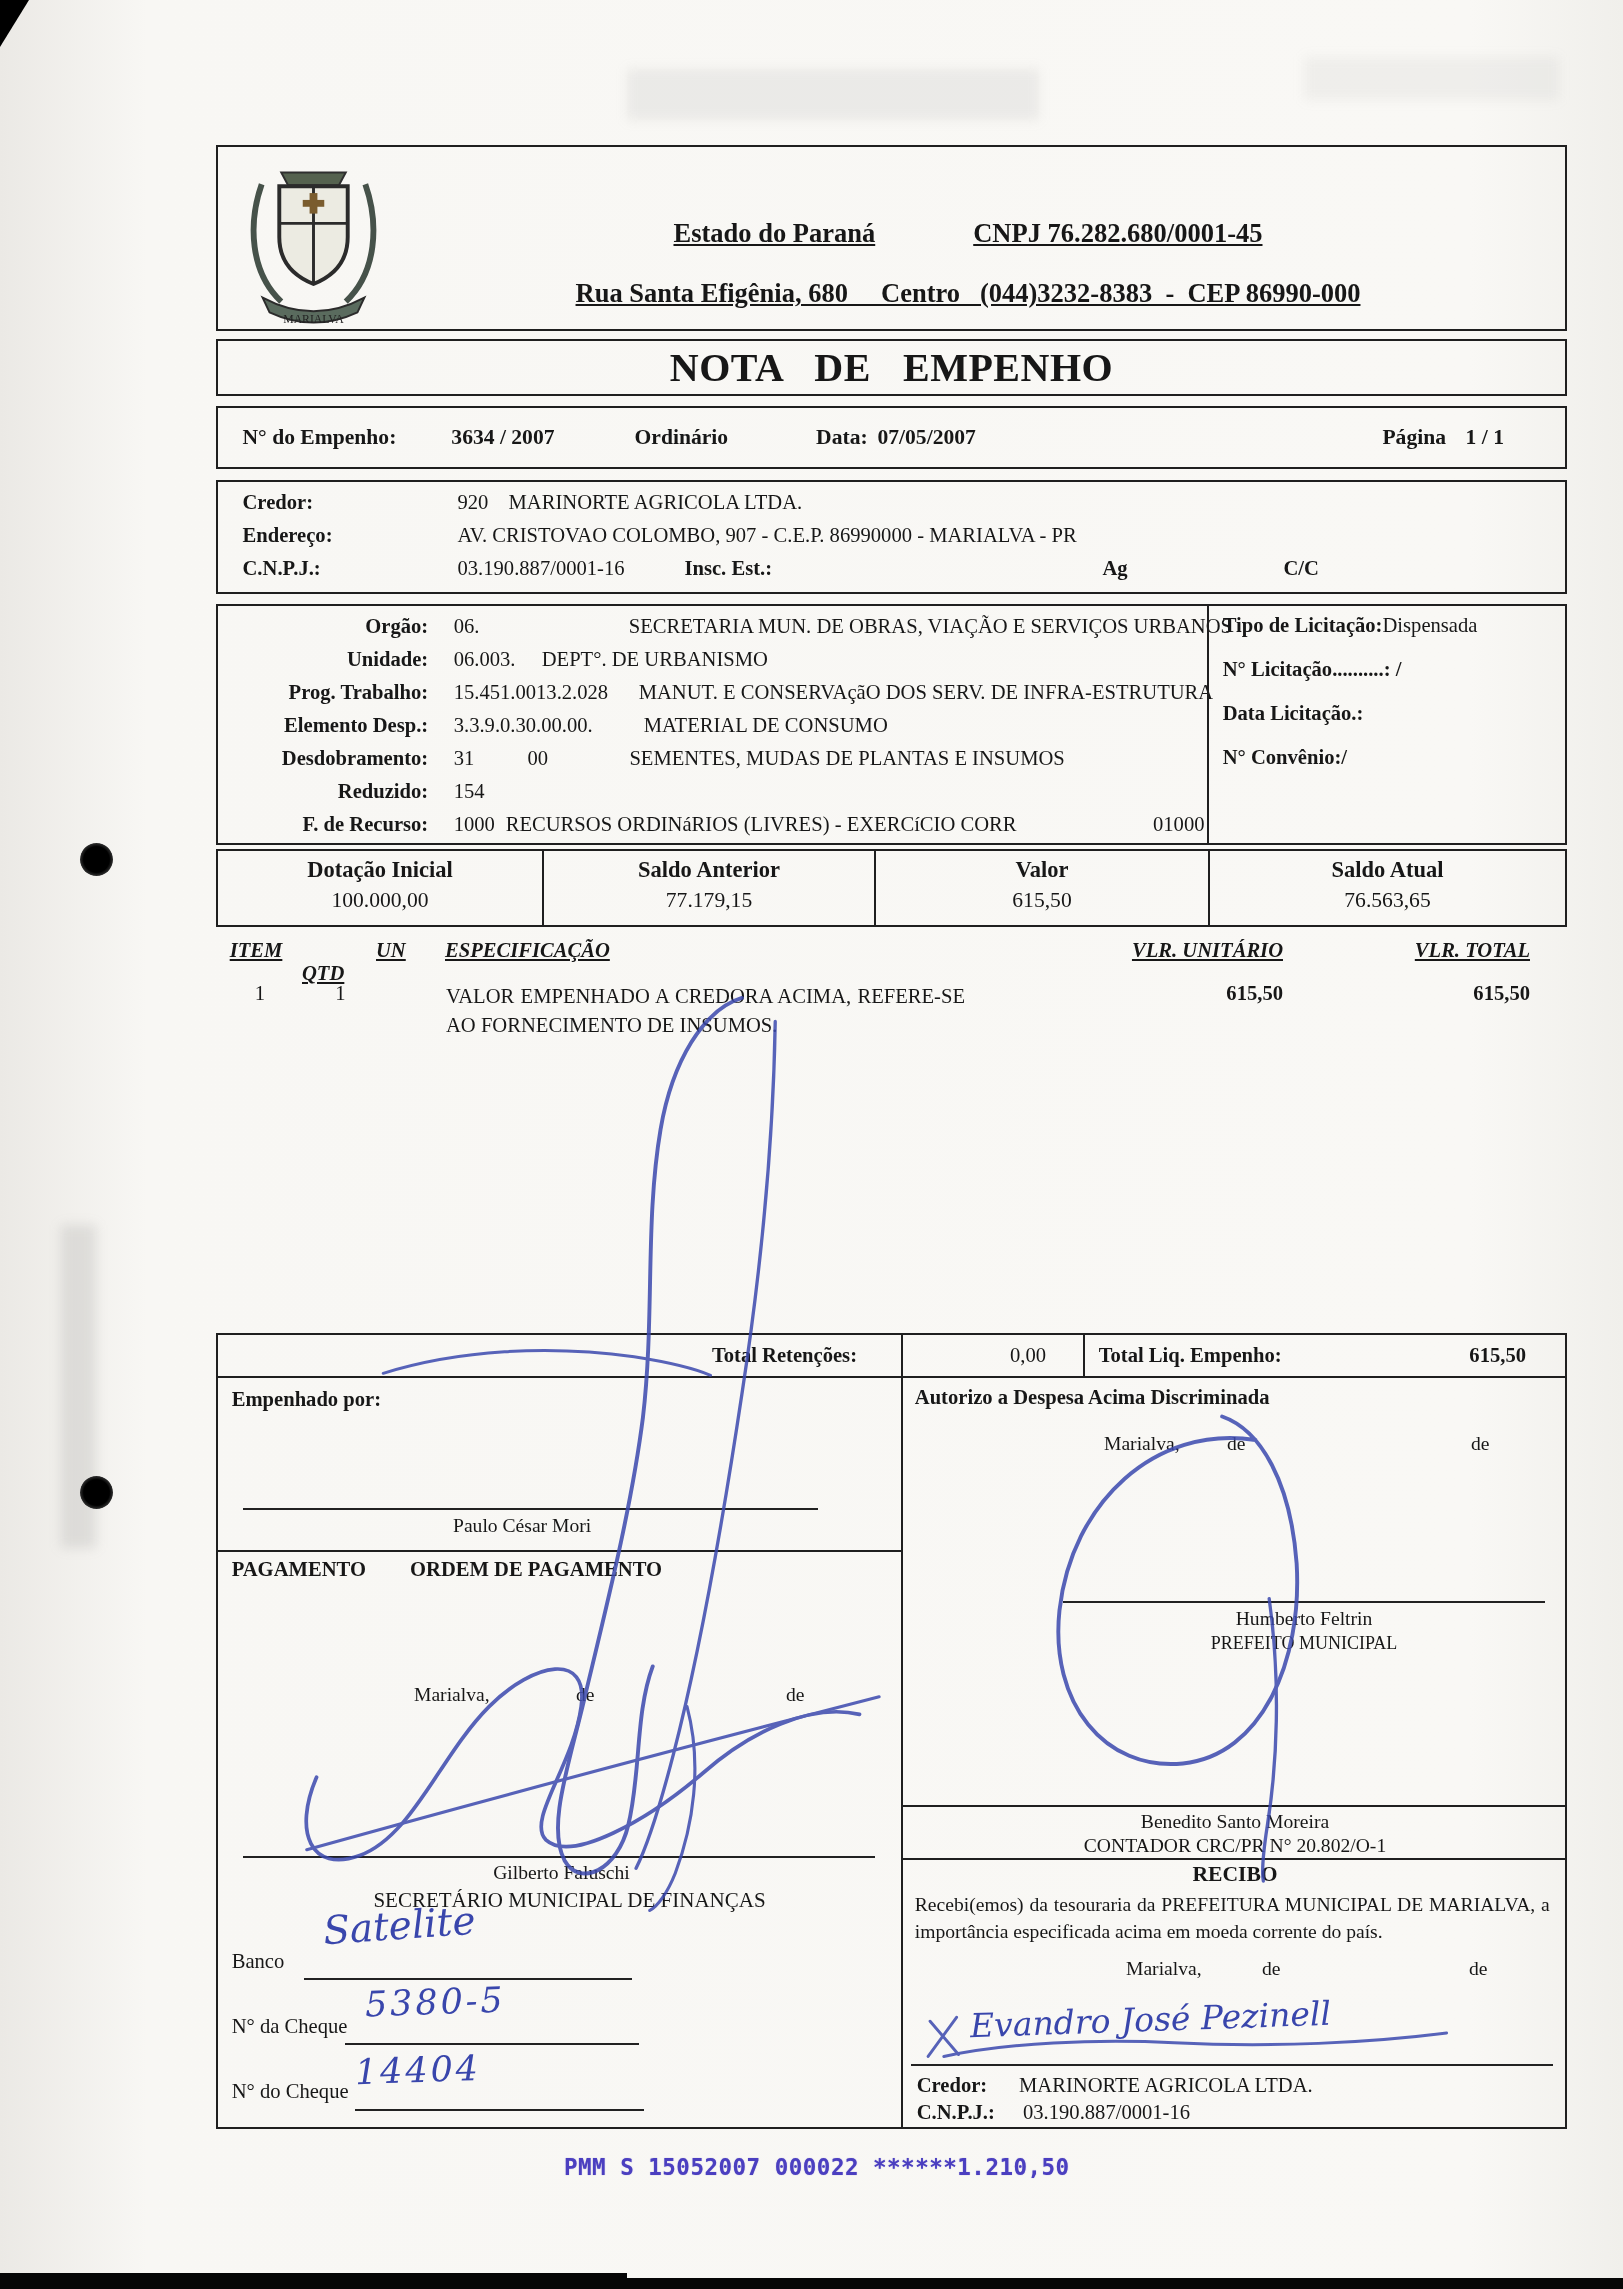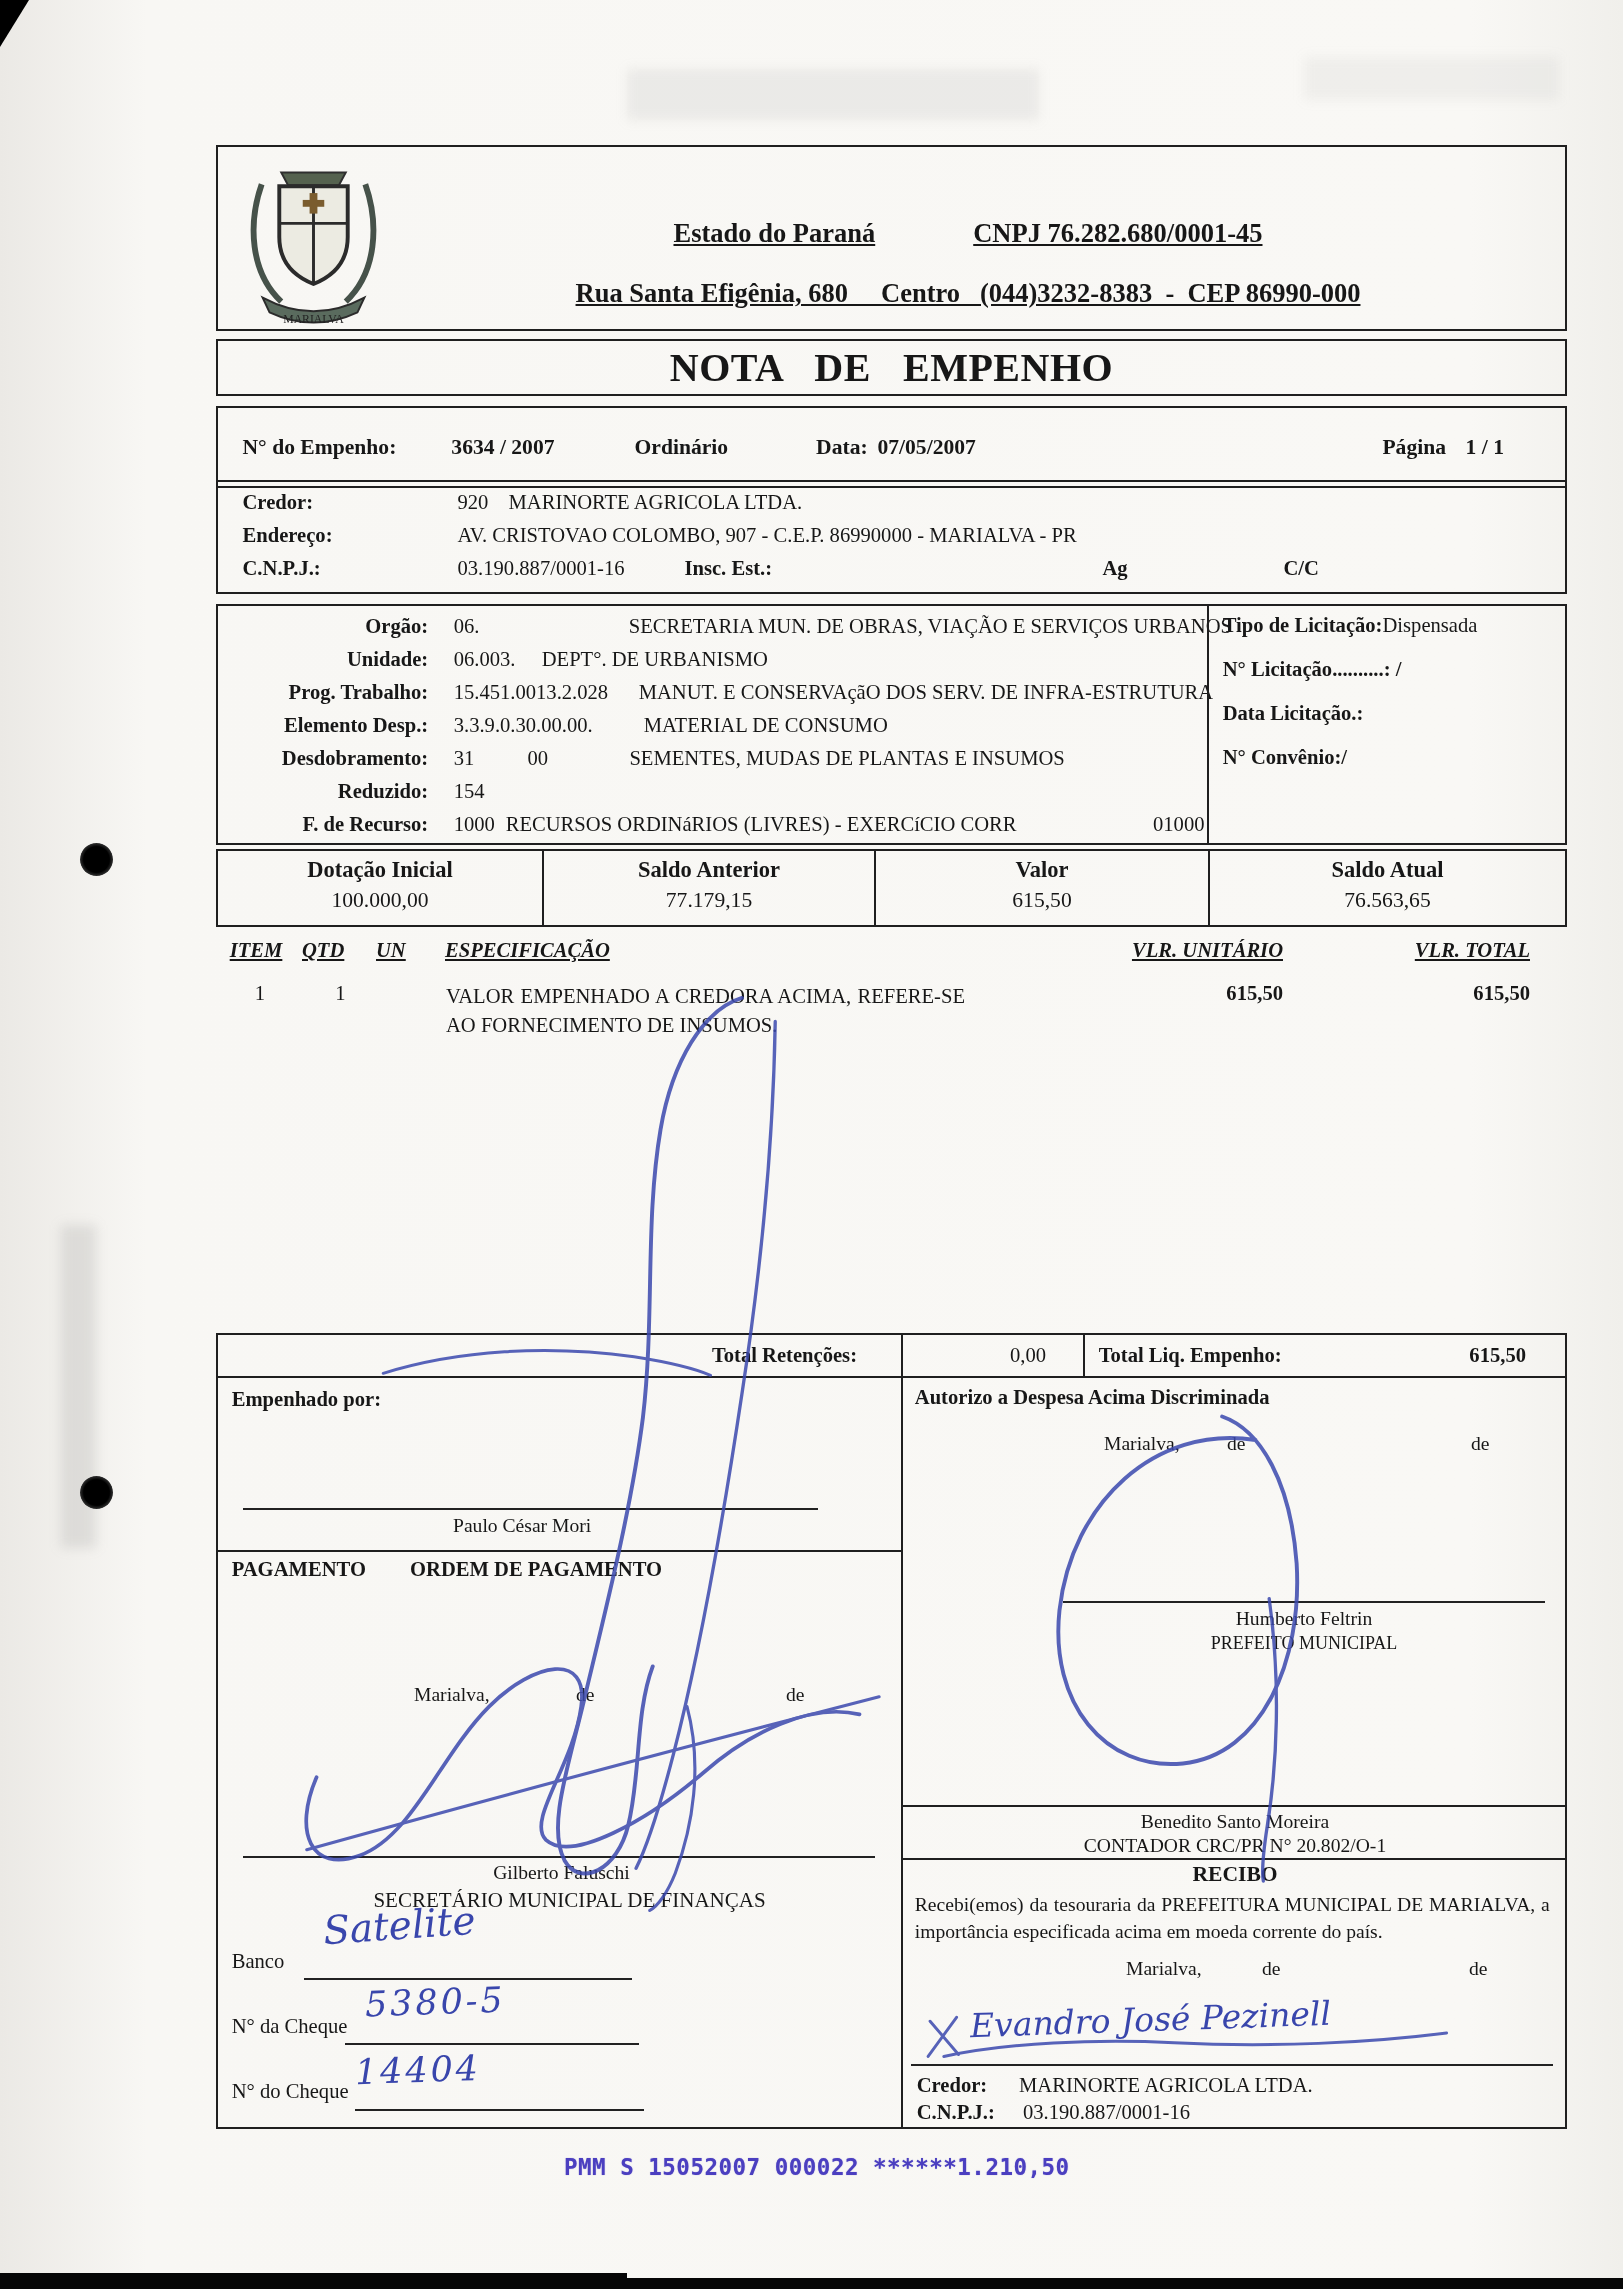"N° do Empenho:" div.box { height: 82px -> 63px }
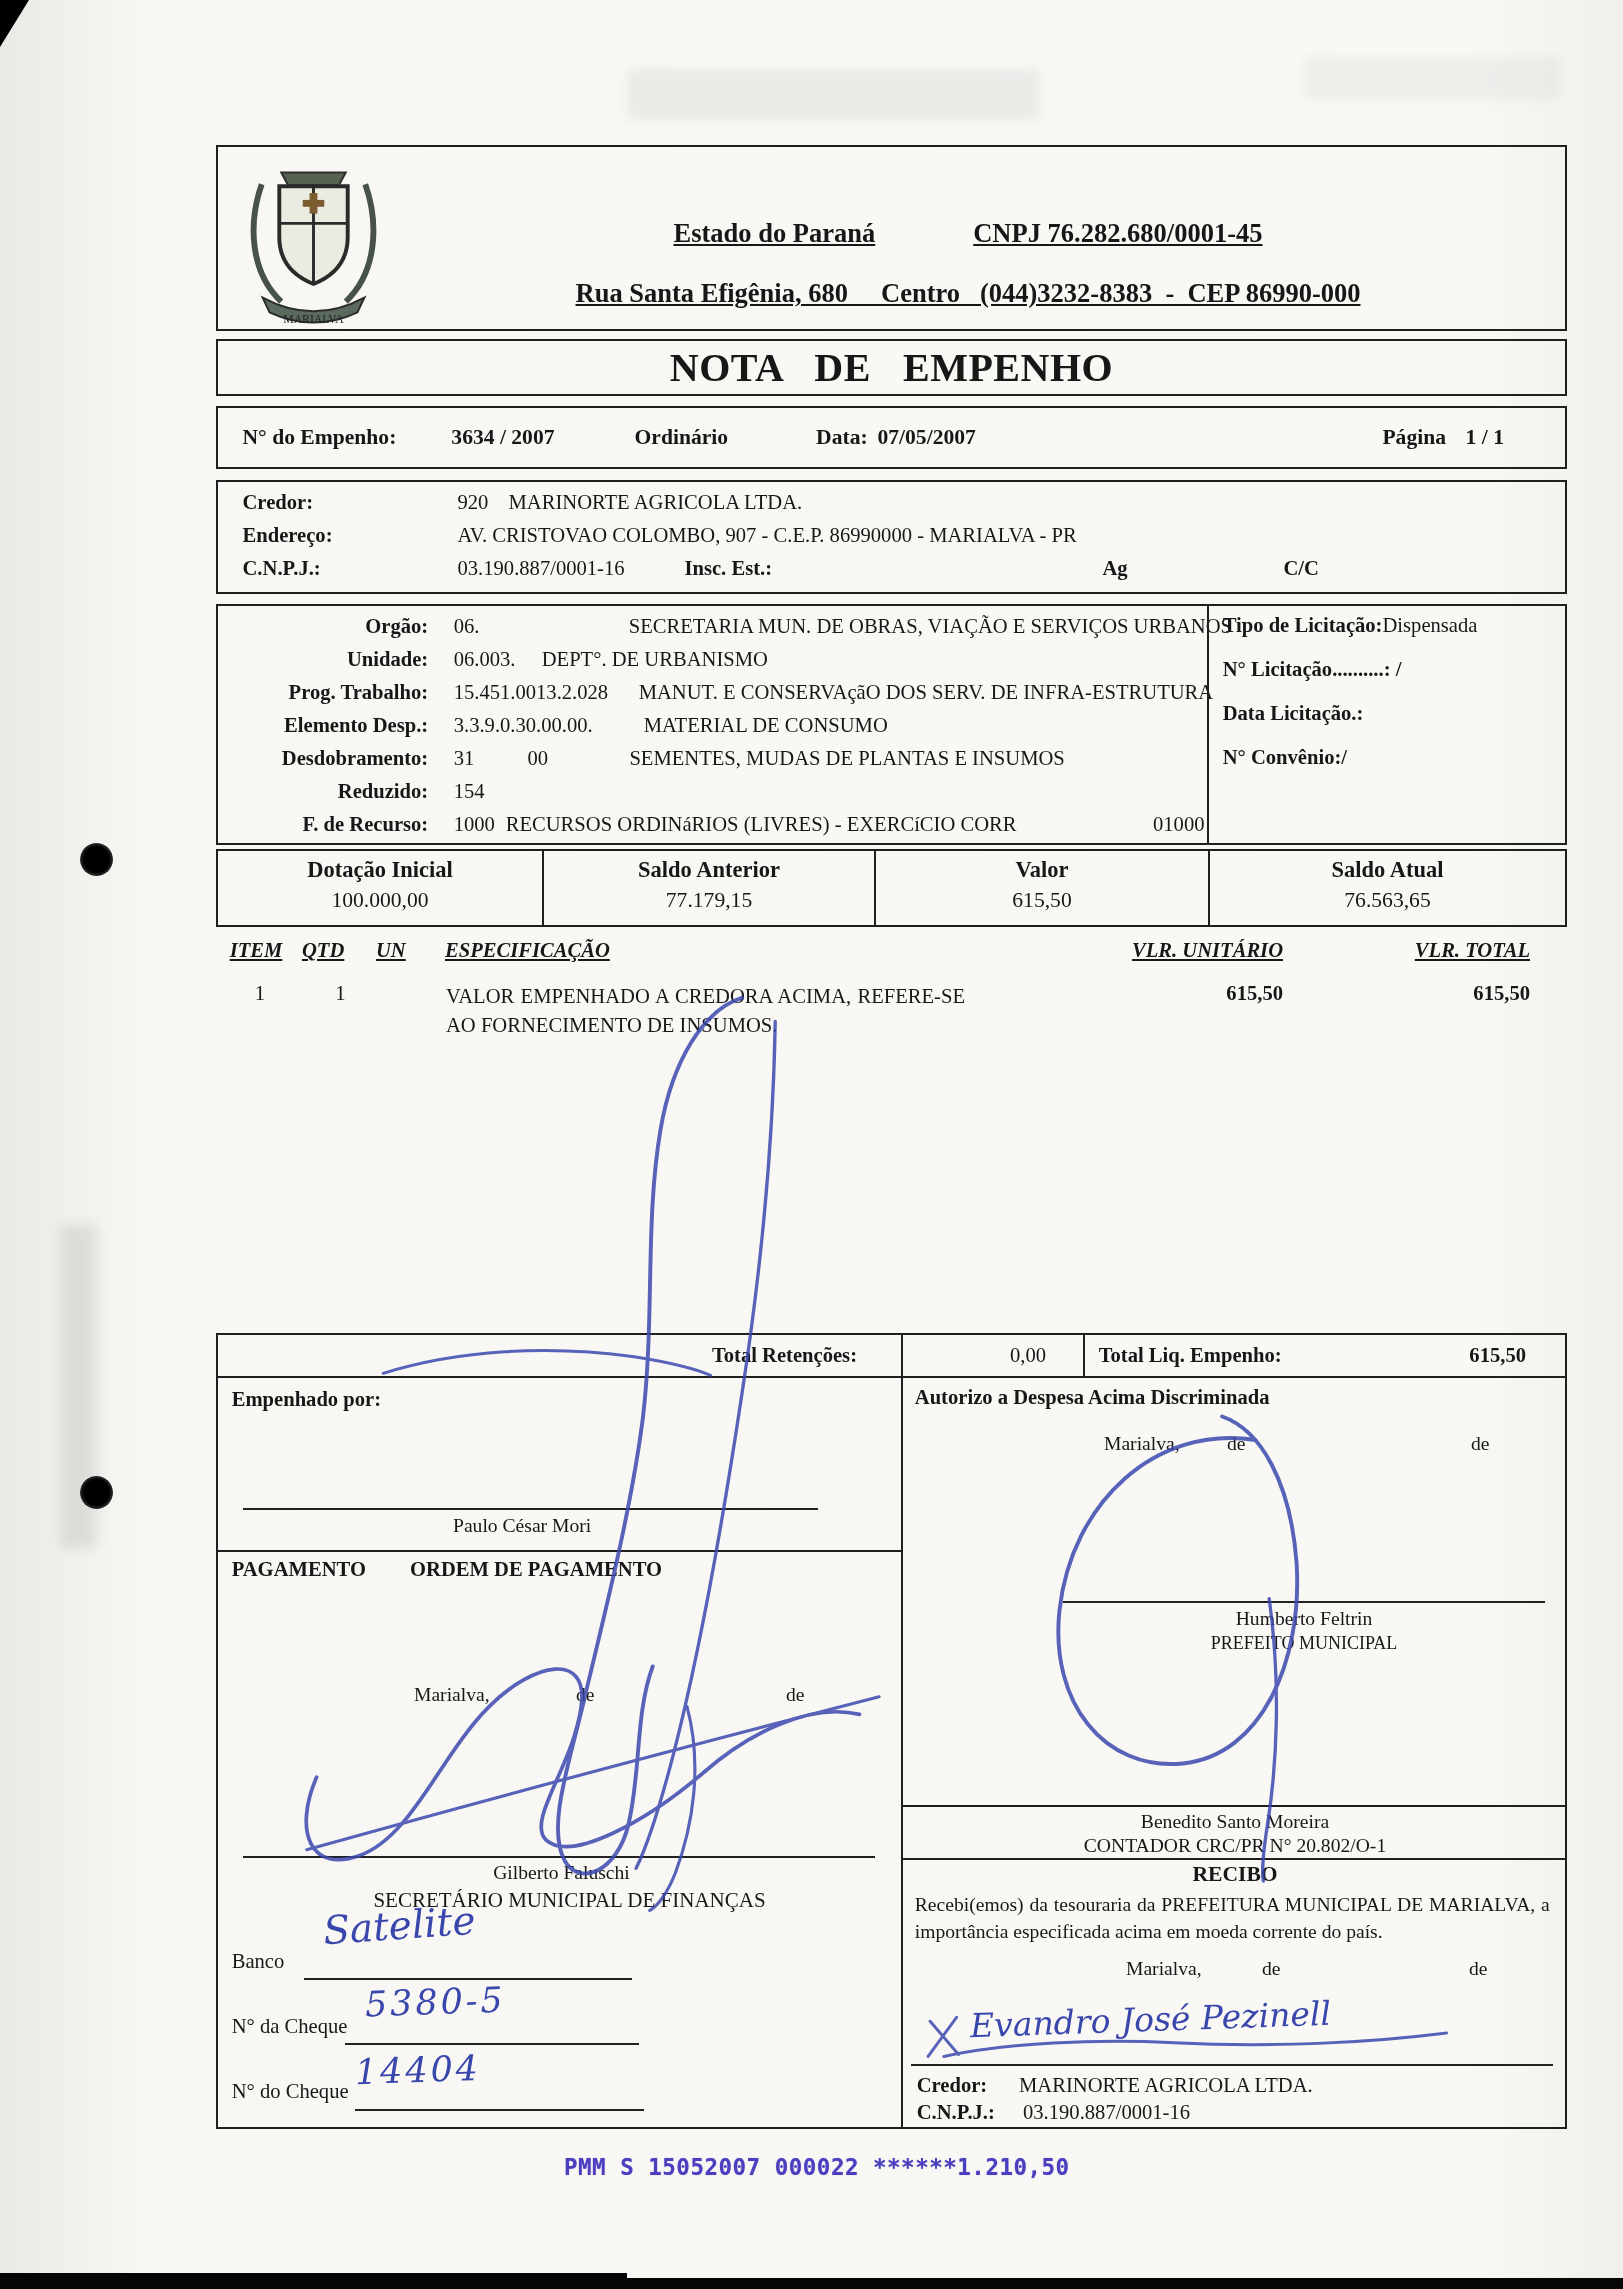"QTD" span.c-qtd { margin-top: none -> 23px }
